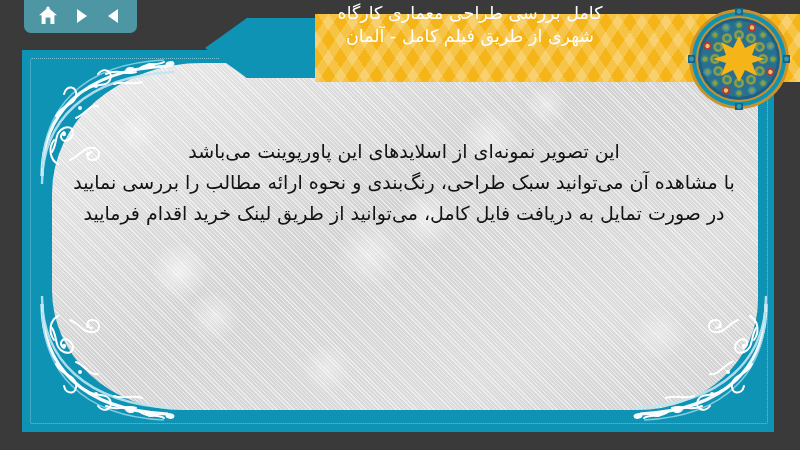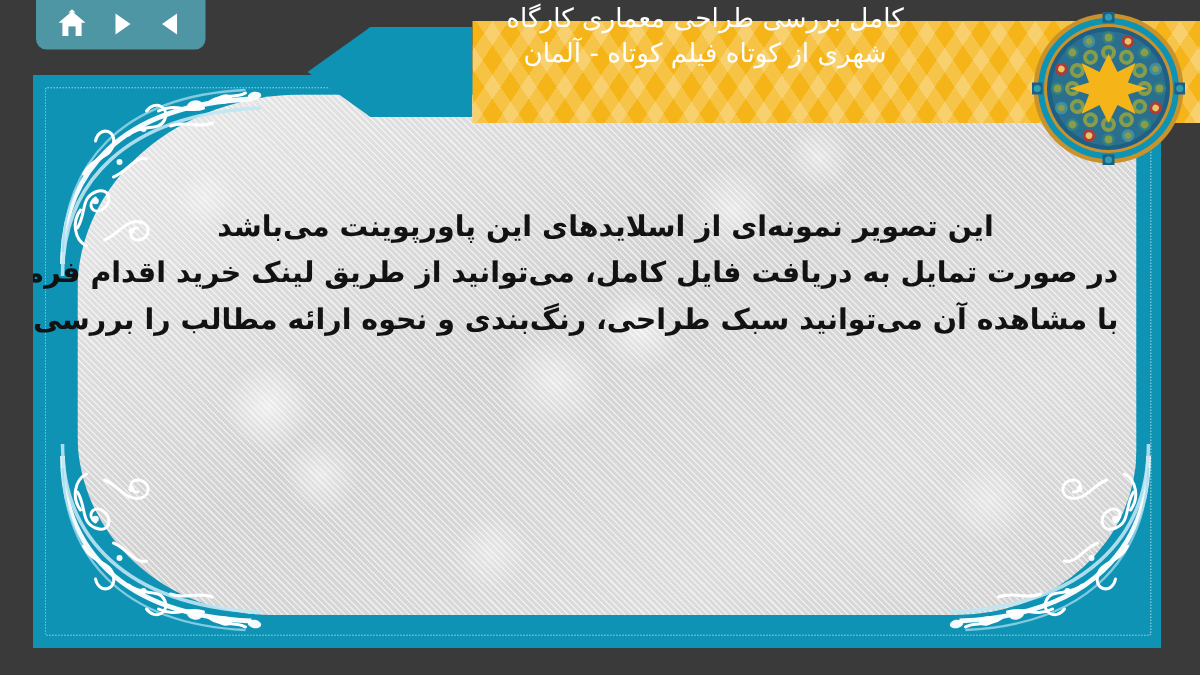"شهری از کوتاه فیلم کوتاه" div.title-line { text: کوتاه فیلم کوتاه -> طریق فیلم کامل }
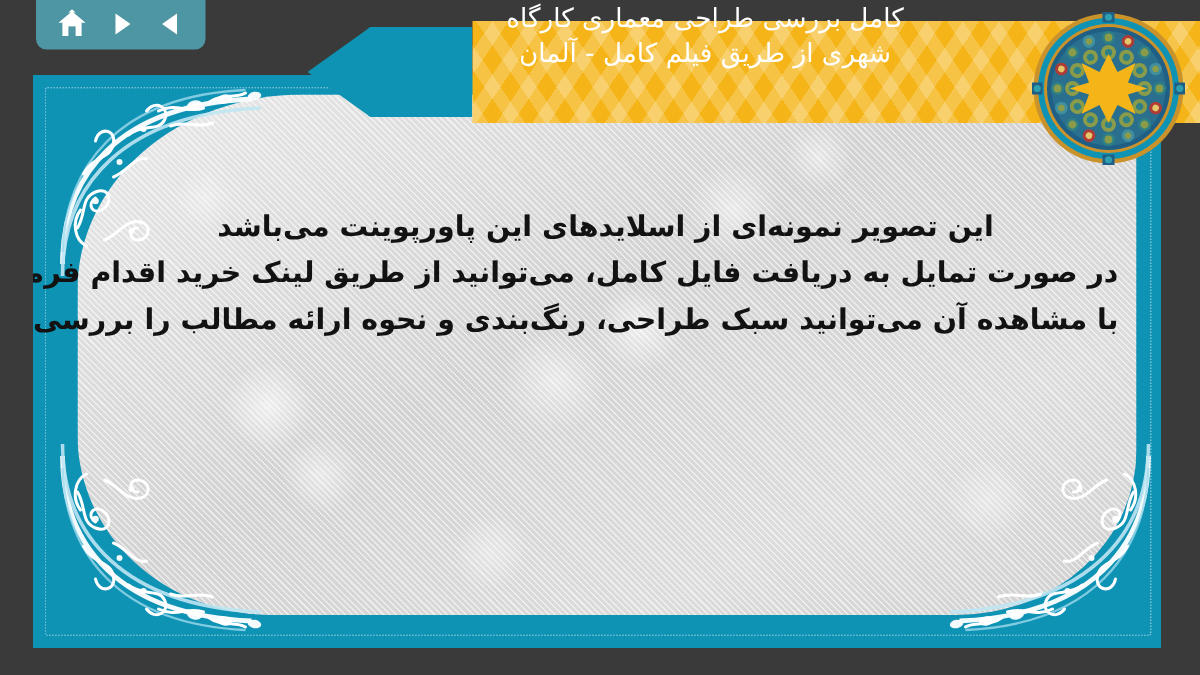"این تصویر نمونه‌ای از اسلایدهای" .body-line { font-weight: 700 -> 400 }
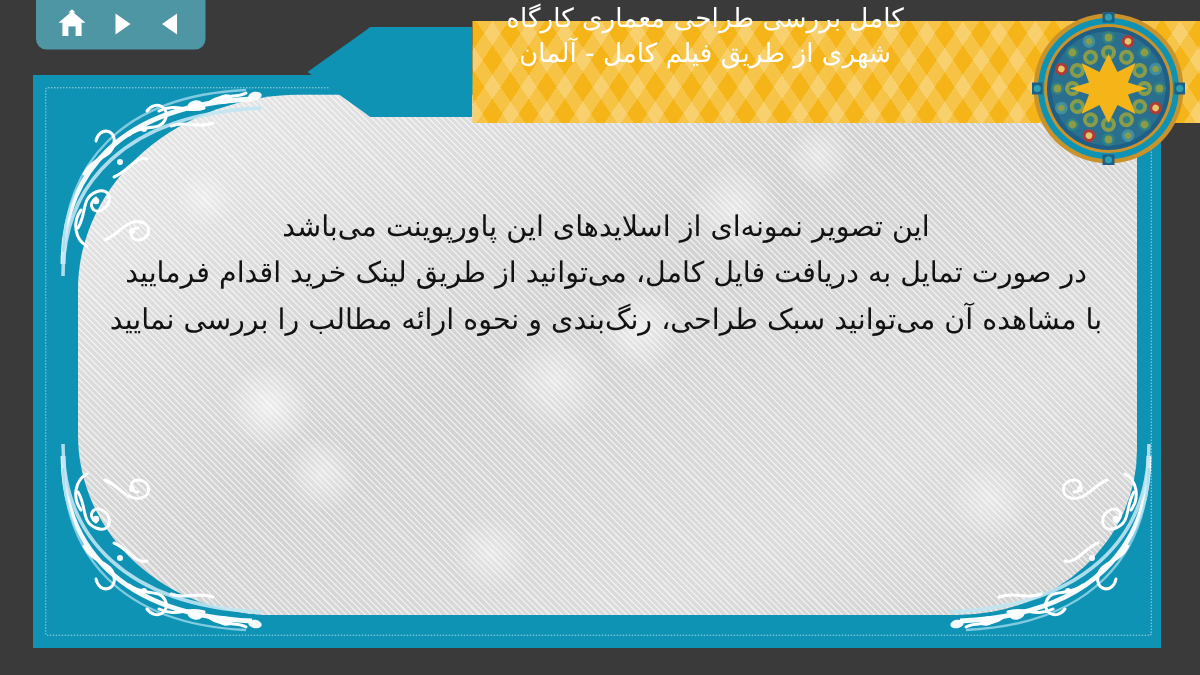"در صورت تمایل به دریافت" div.body-line { order: before "با مشاهده آن میتوانید سبک" -> after "با مشاهده آن میتوانید سبک" }
